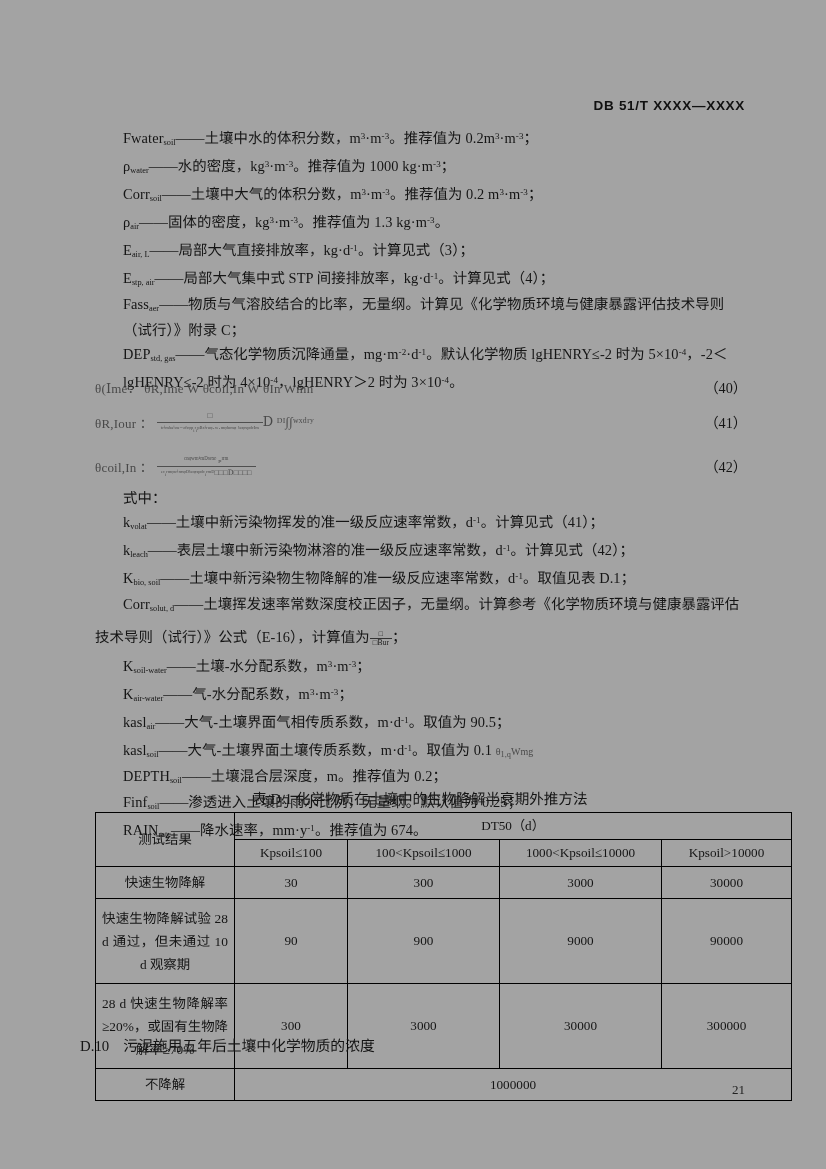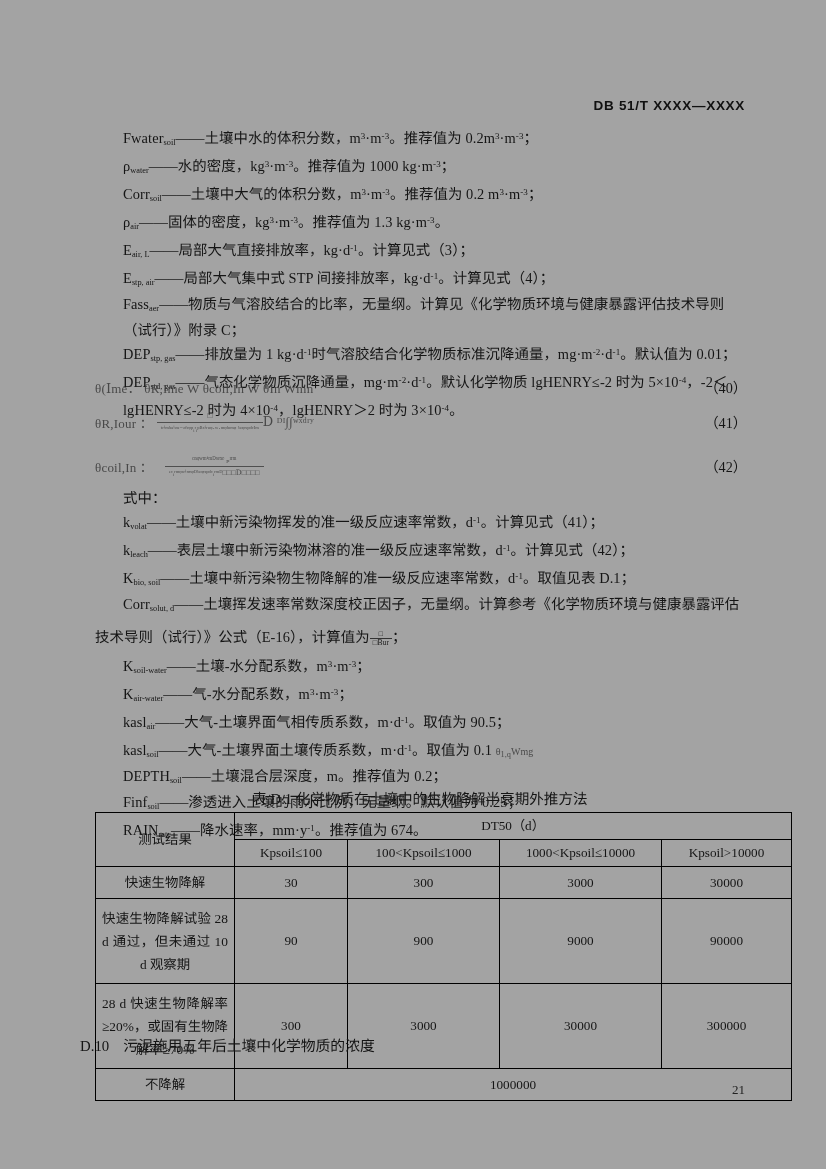"DEPstp, gas——排放量为 1" div.ln { html: <div> <span>DEP</span><sub>stp, gas</sub><span>——排放量为 1 kg·d<sup>-1</sup>时气溶胶结合化学物质标准沉降通量，mg·m<sup>-2</sup>·d<sup>-1</sup>。默认值为 0.01；</span> </div> -> none }
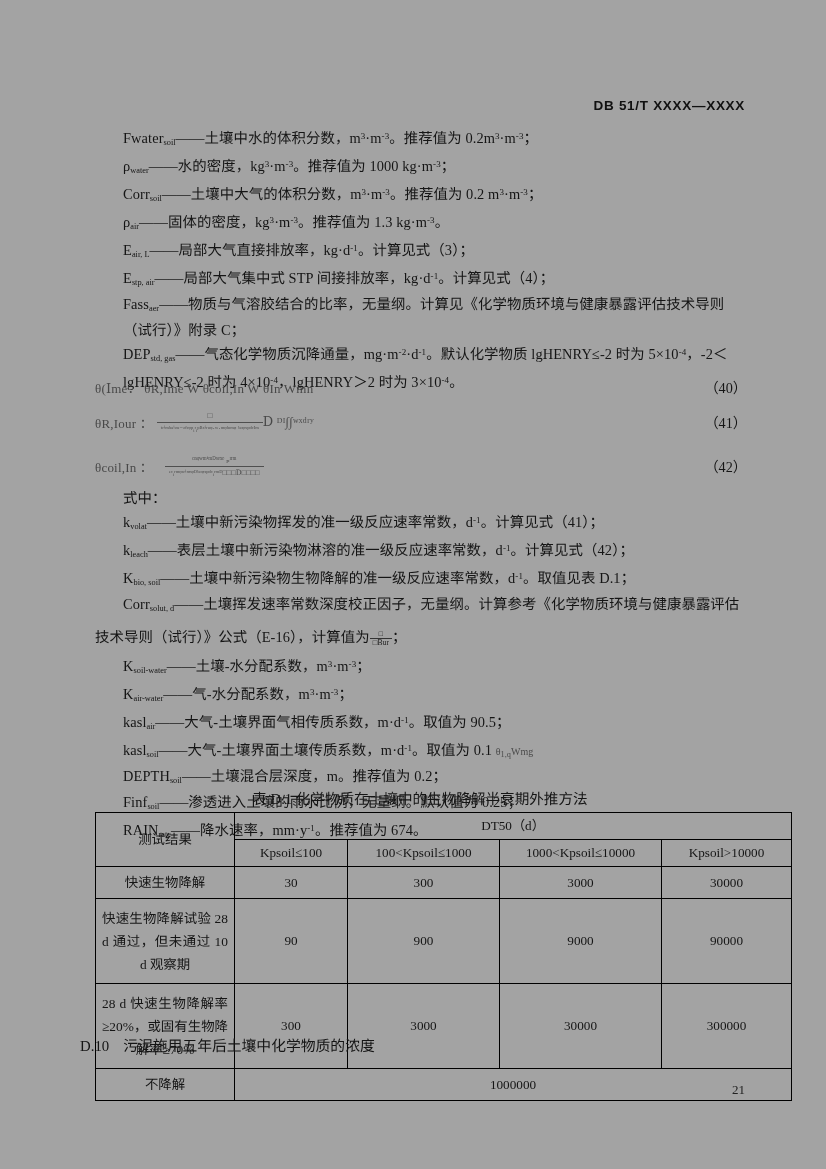"θcoil,In ：" span.frm { margin-right: 12px -> 4px }
